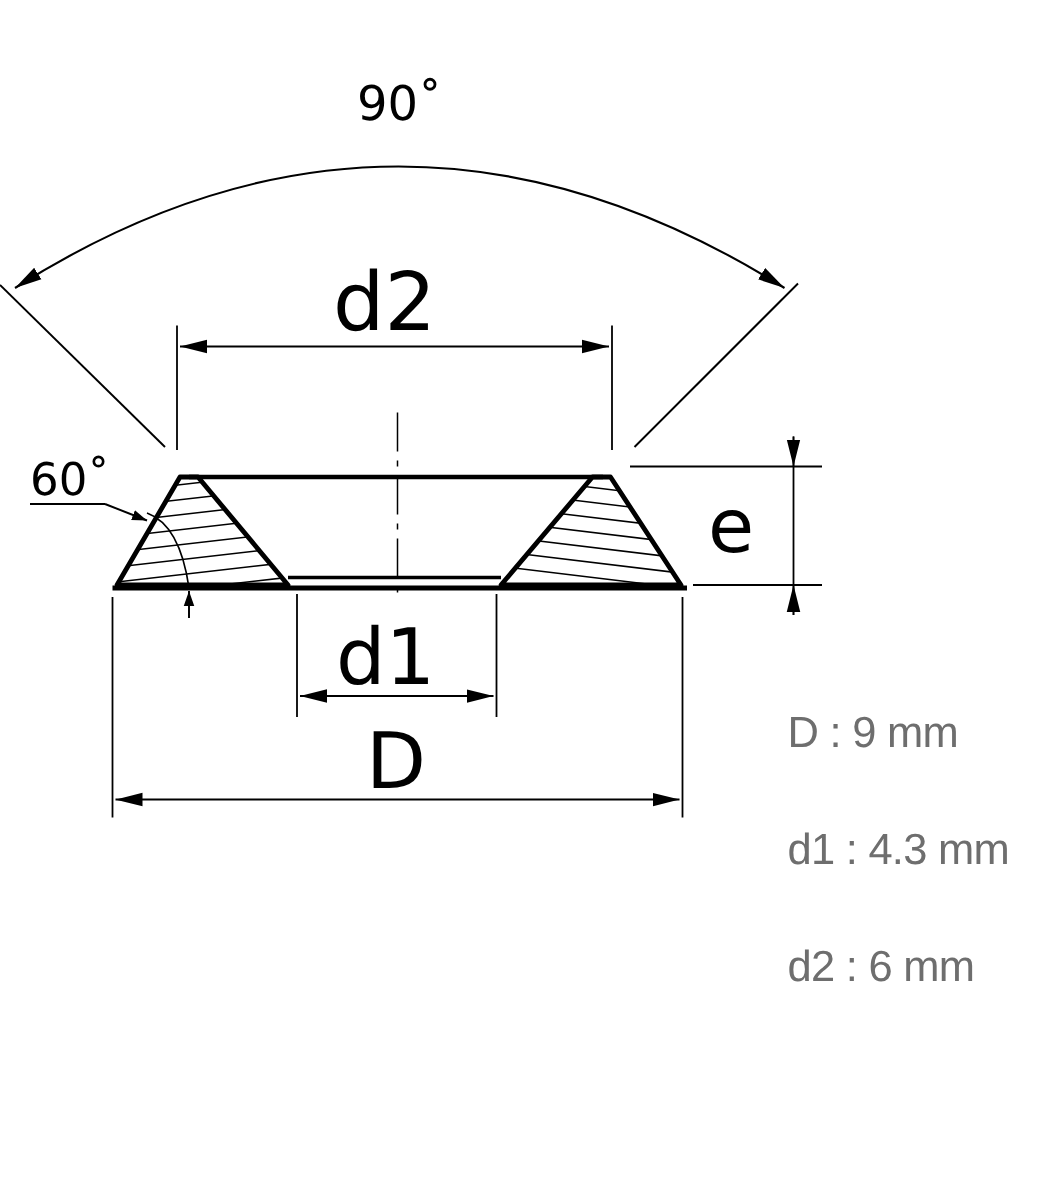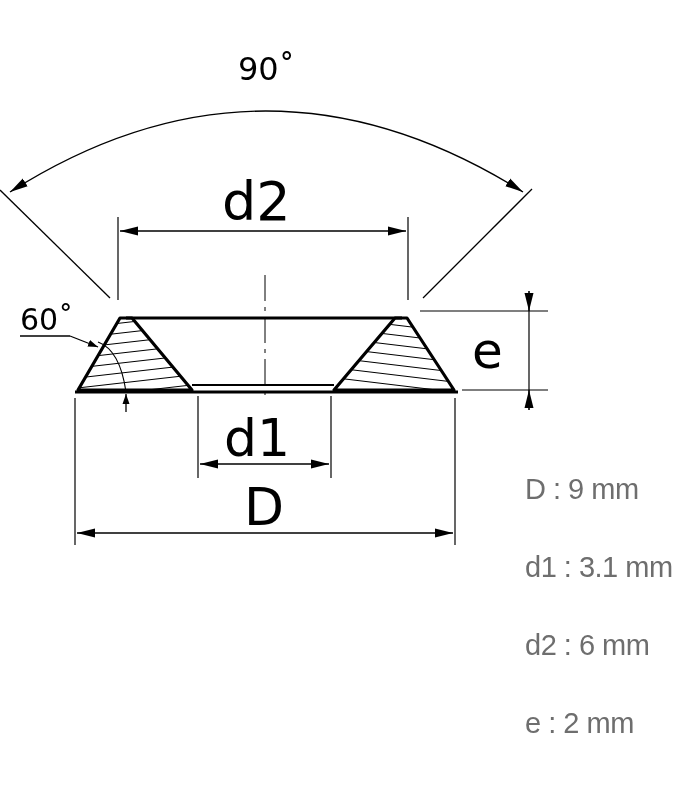"d1 : 3.1 mm" li { text: 3.1 -> 4.3 }
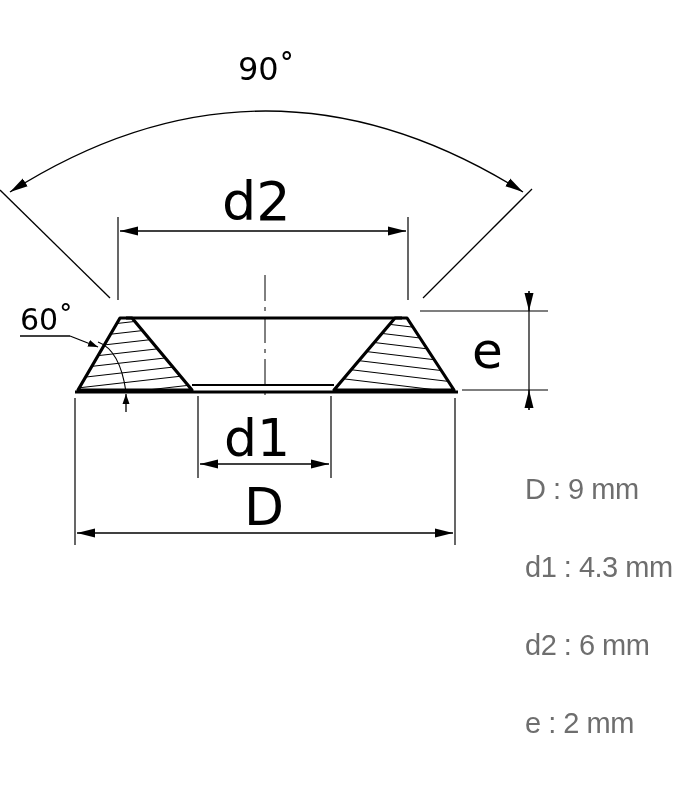"e : 2 mm" li { html: <li>e : 2 mm</li> -> none }
